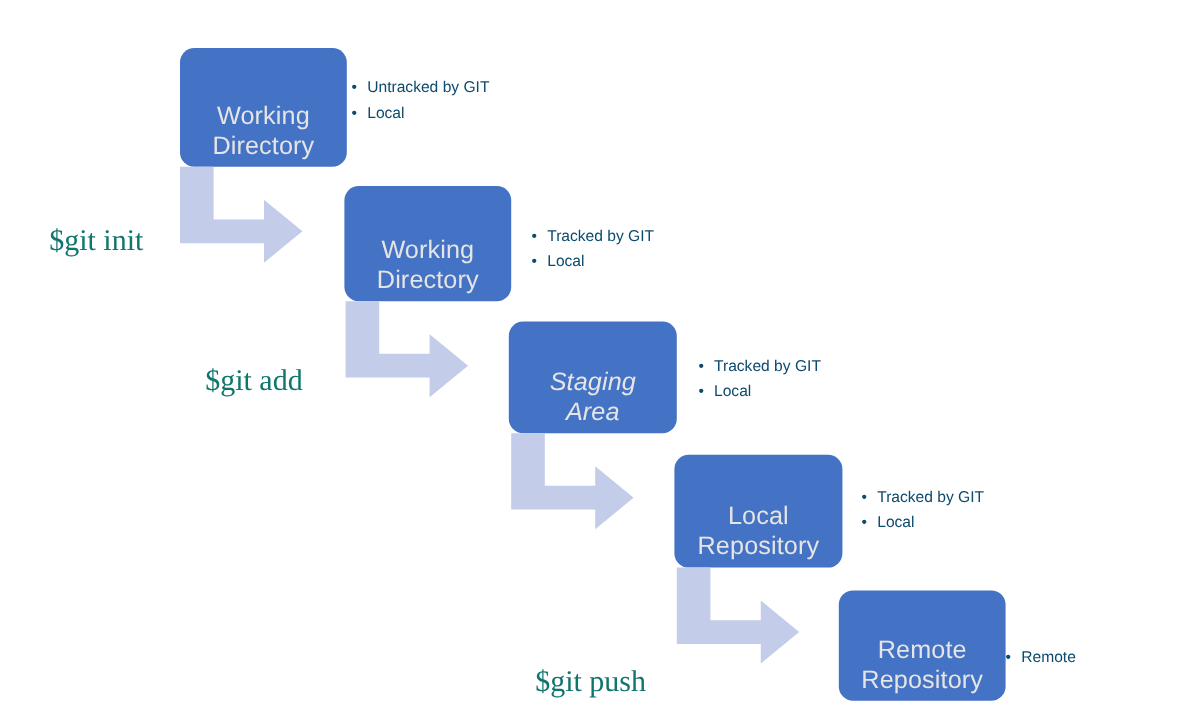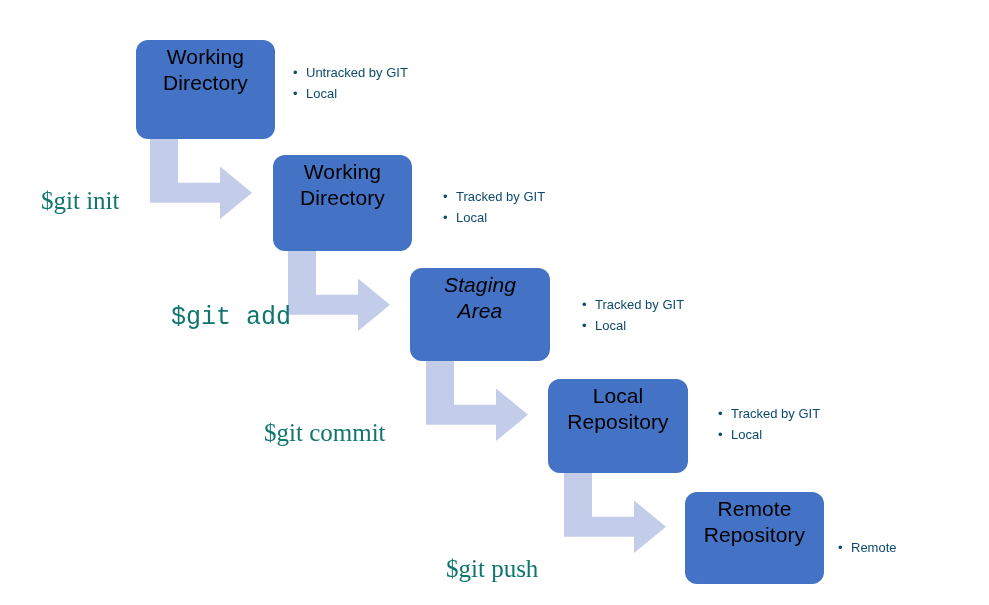"Working" .node-box { align-items: flex-start -> flex-end; color: #000000 -> #e5e5e5; margin-left: none -> 14px }
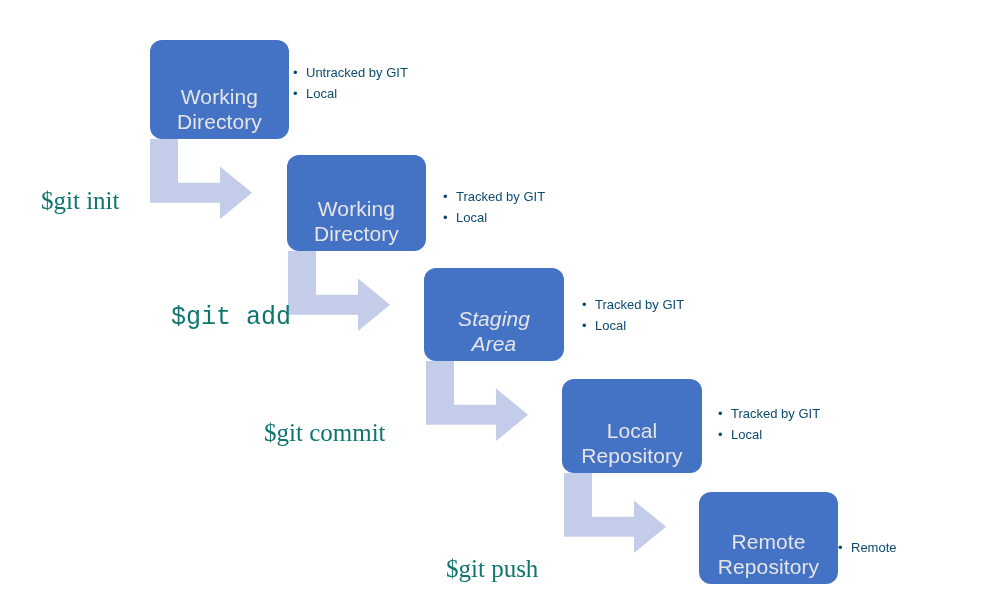"$git add" div.cmd-label { font-family: Liberation Mono, monospace -> none }
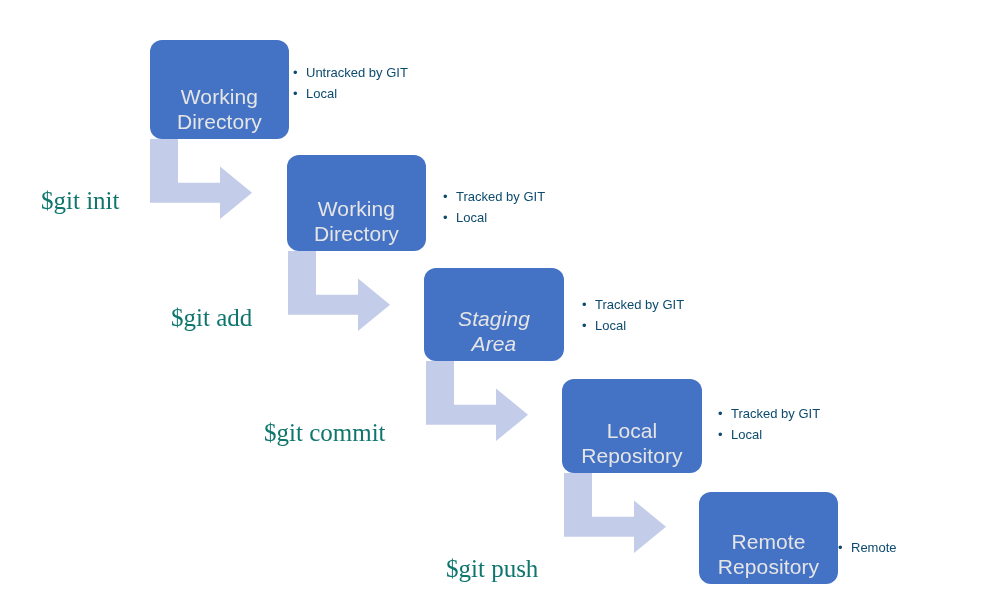"$git commit" div.cmd-label { html: <div>$git commit</div> -> none }
